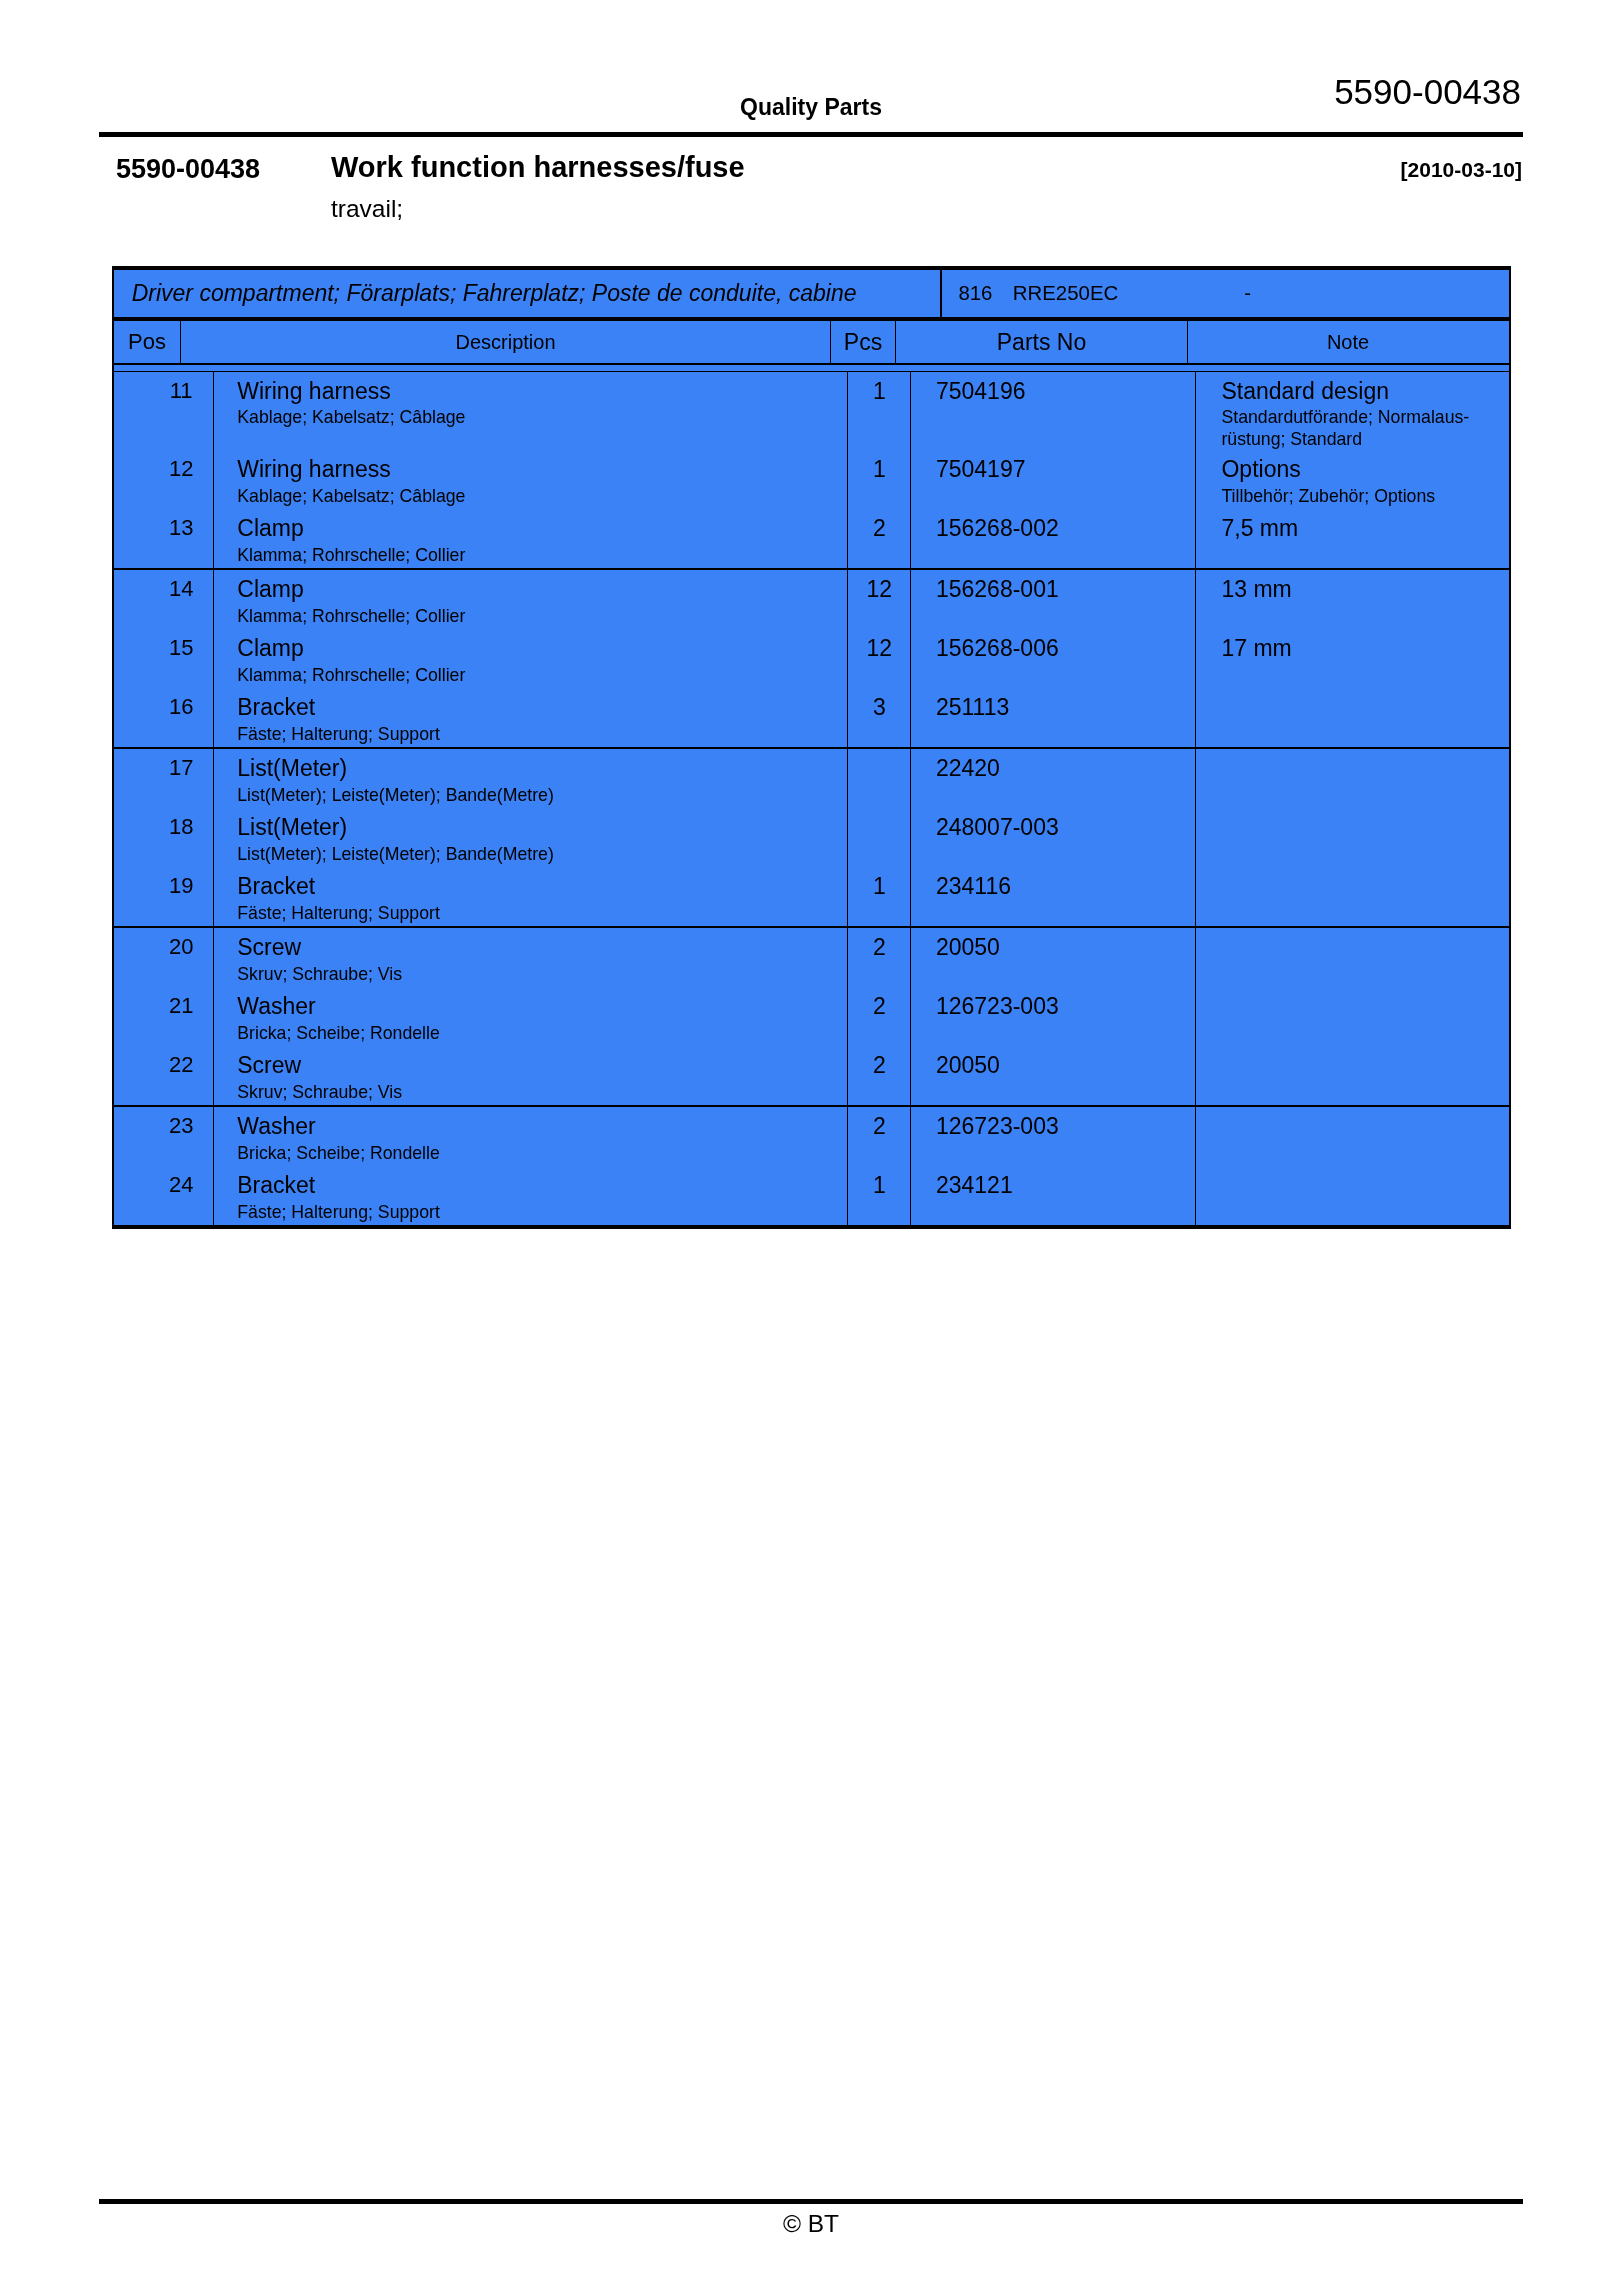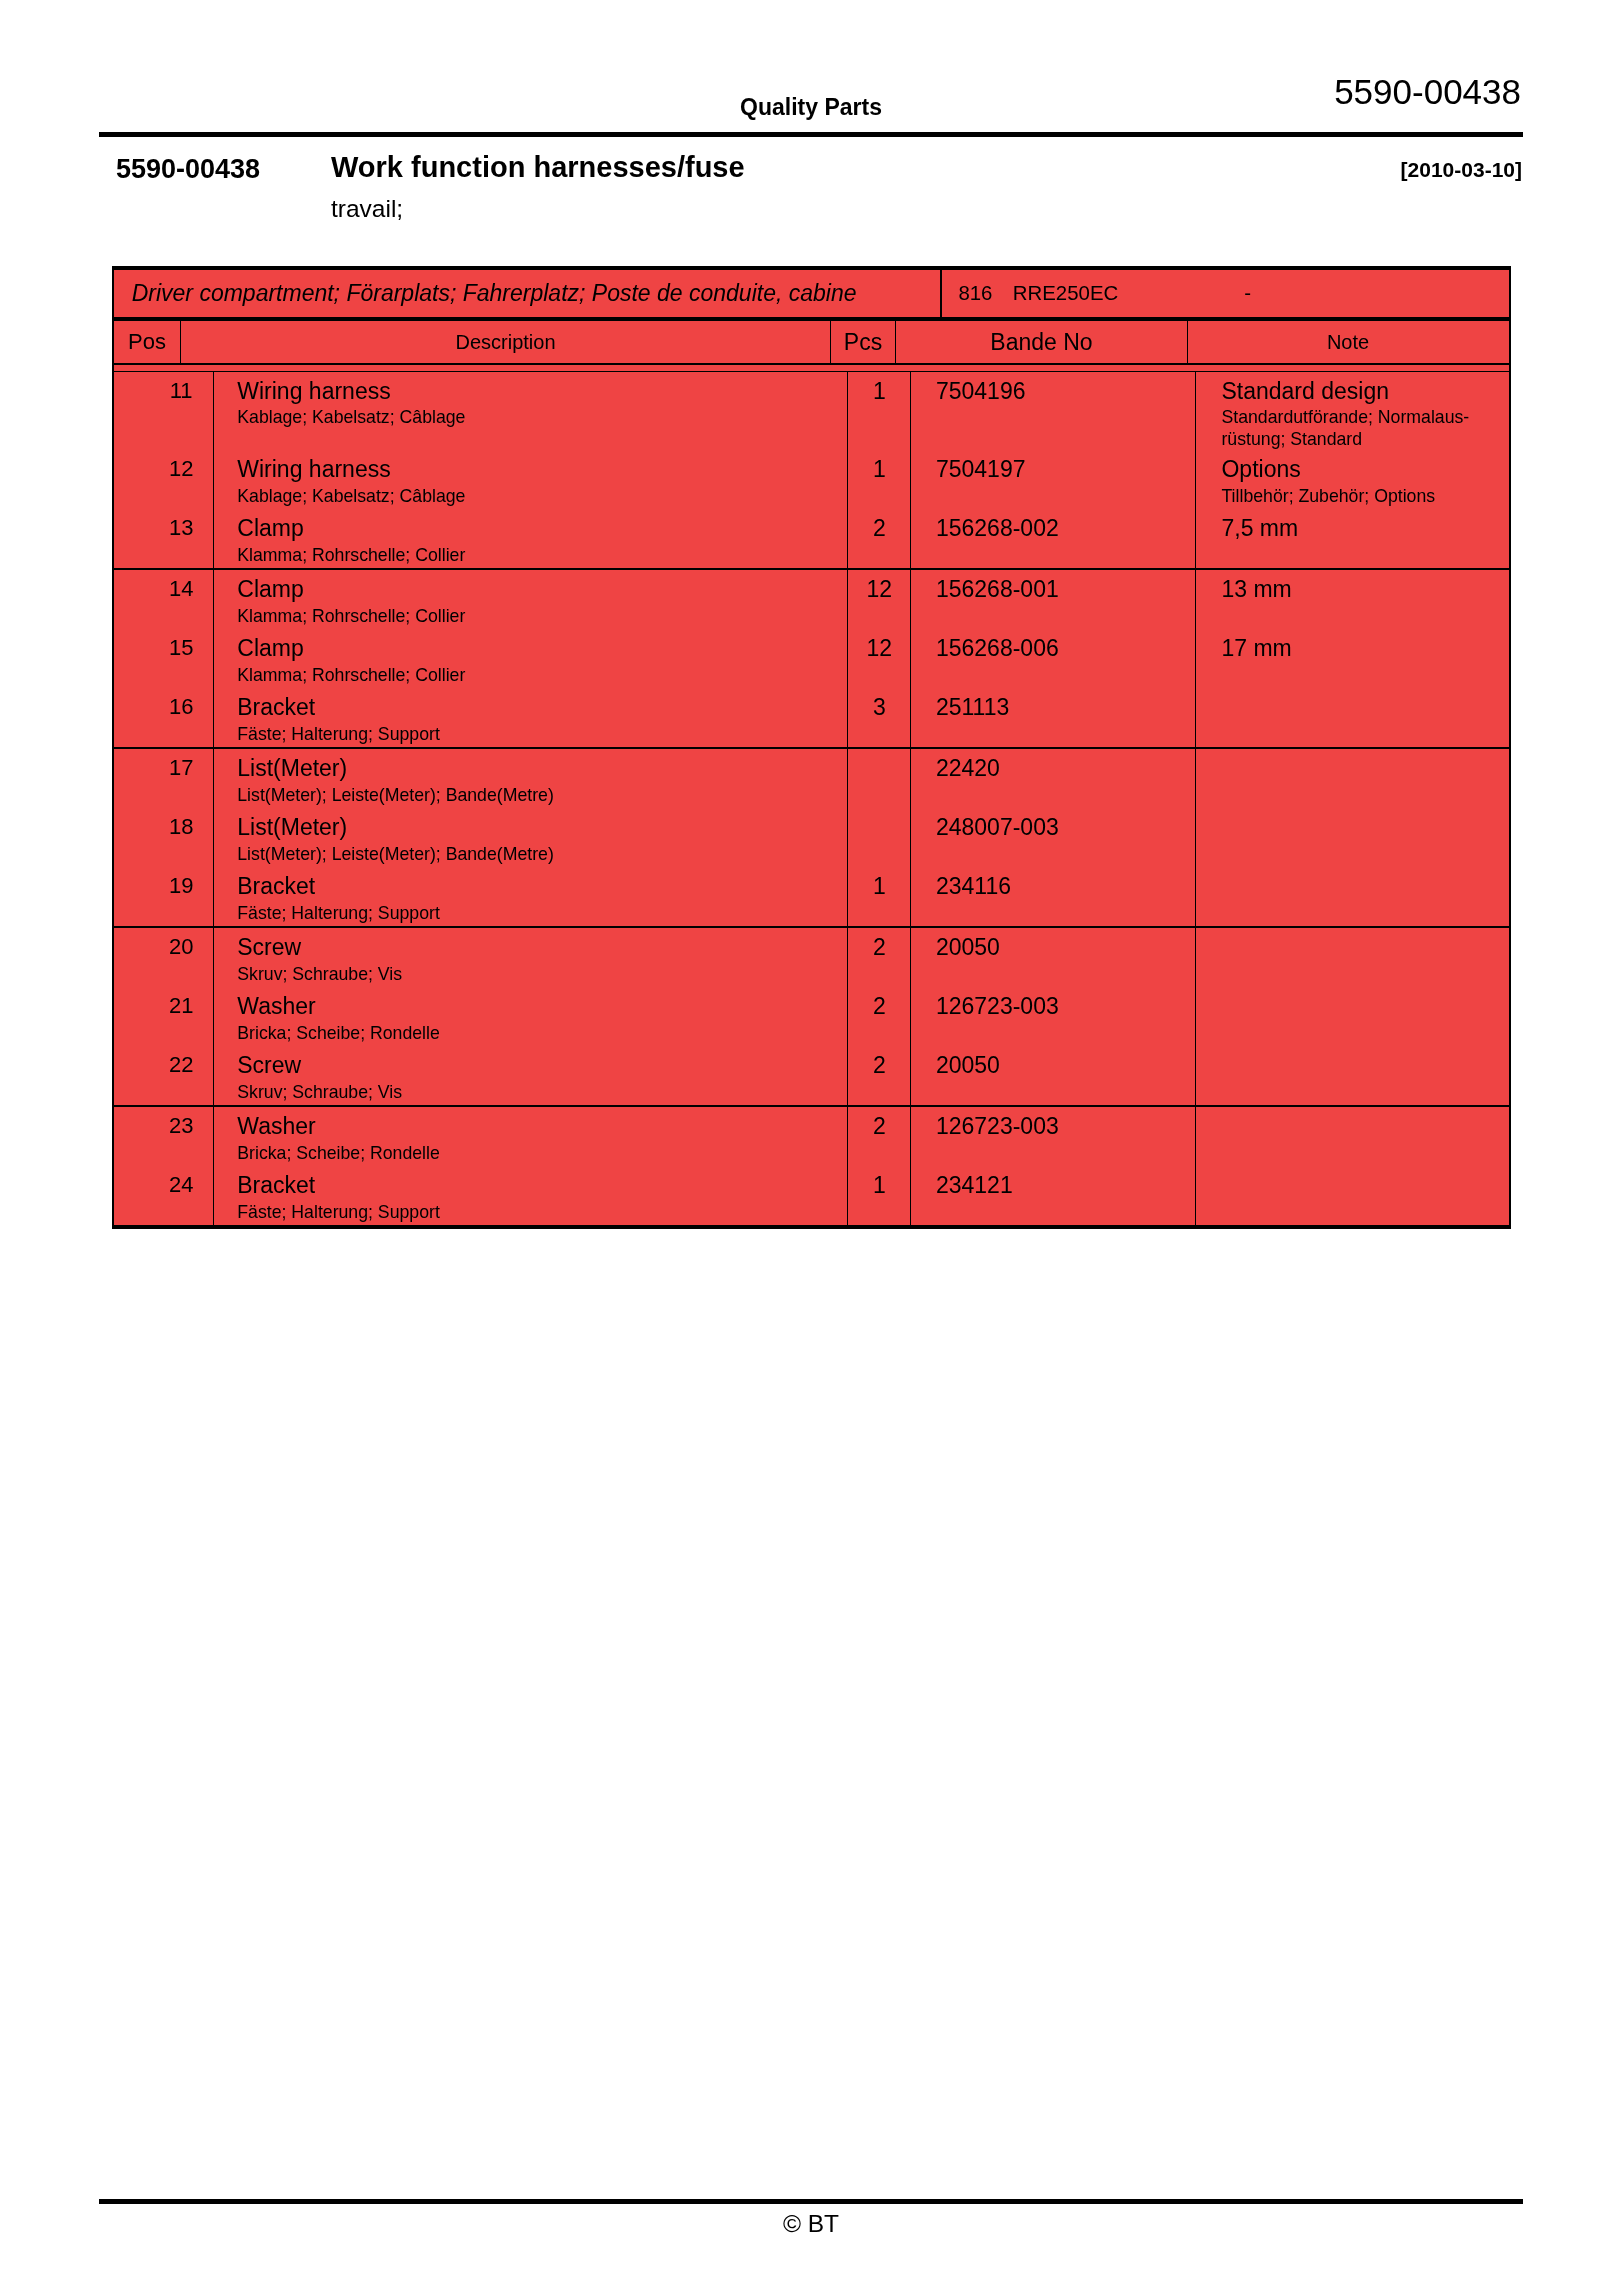"Driver compartment; Förarplats;" .ptable { background: #ef4444 -> #3b82f6 }
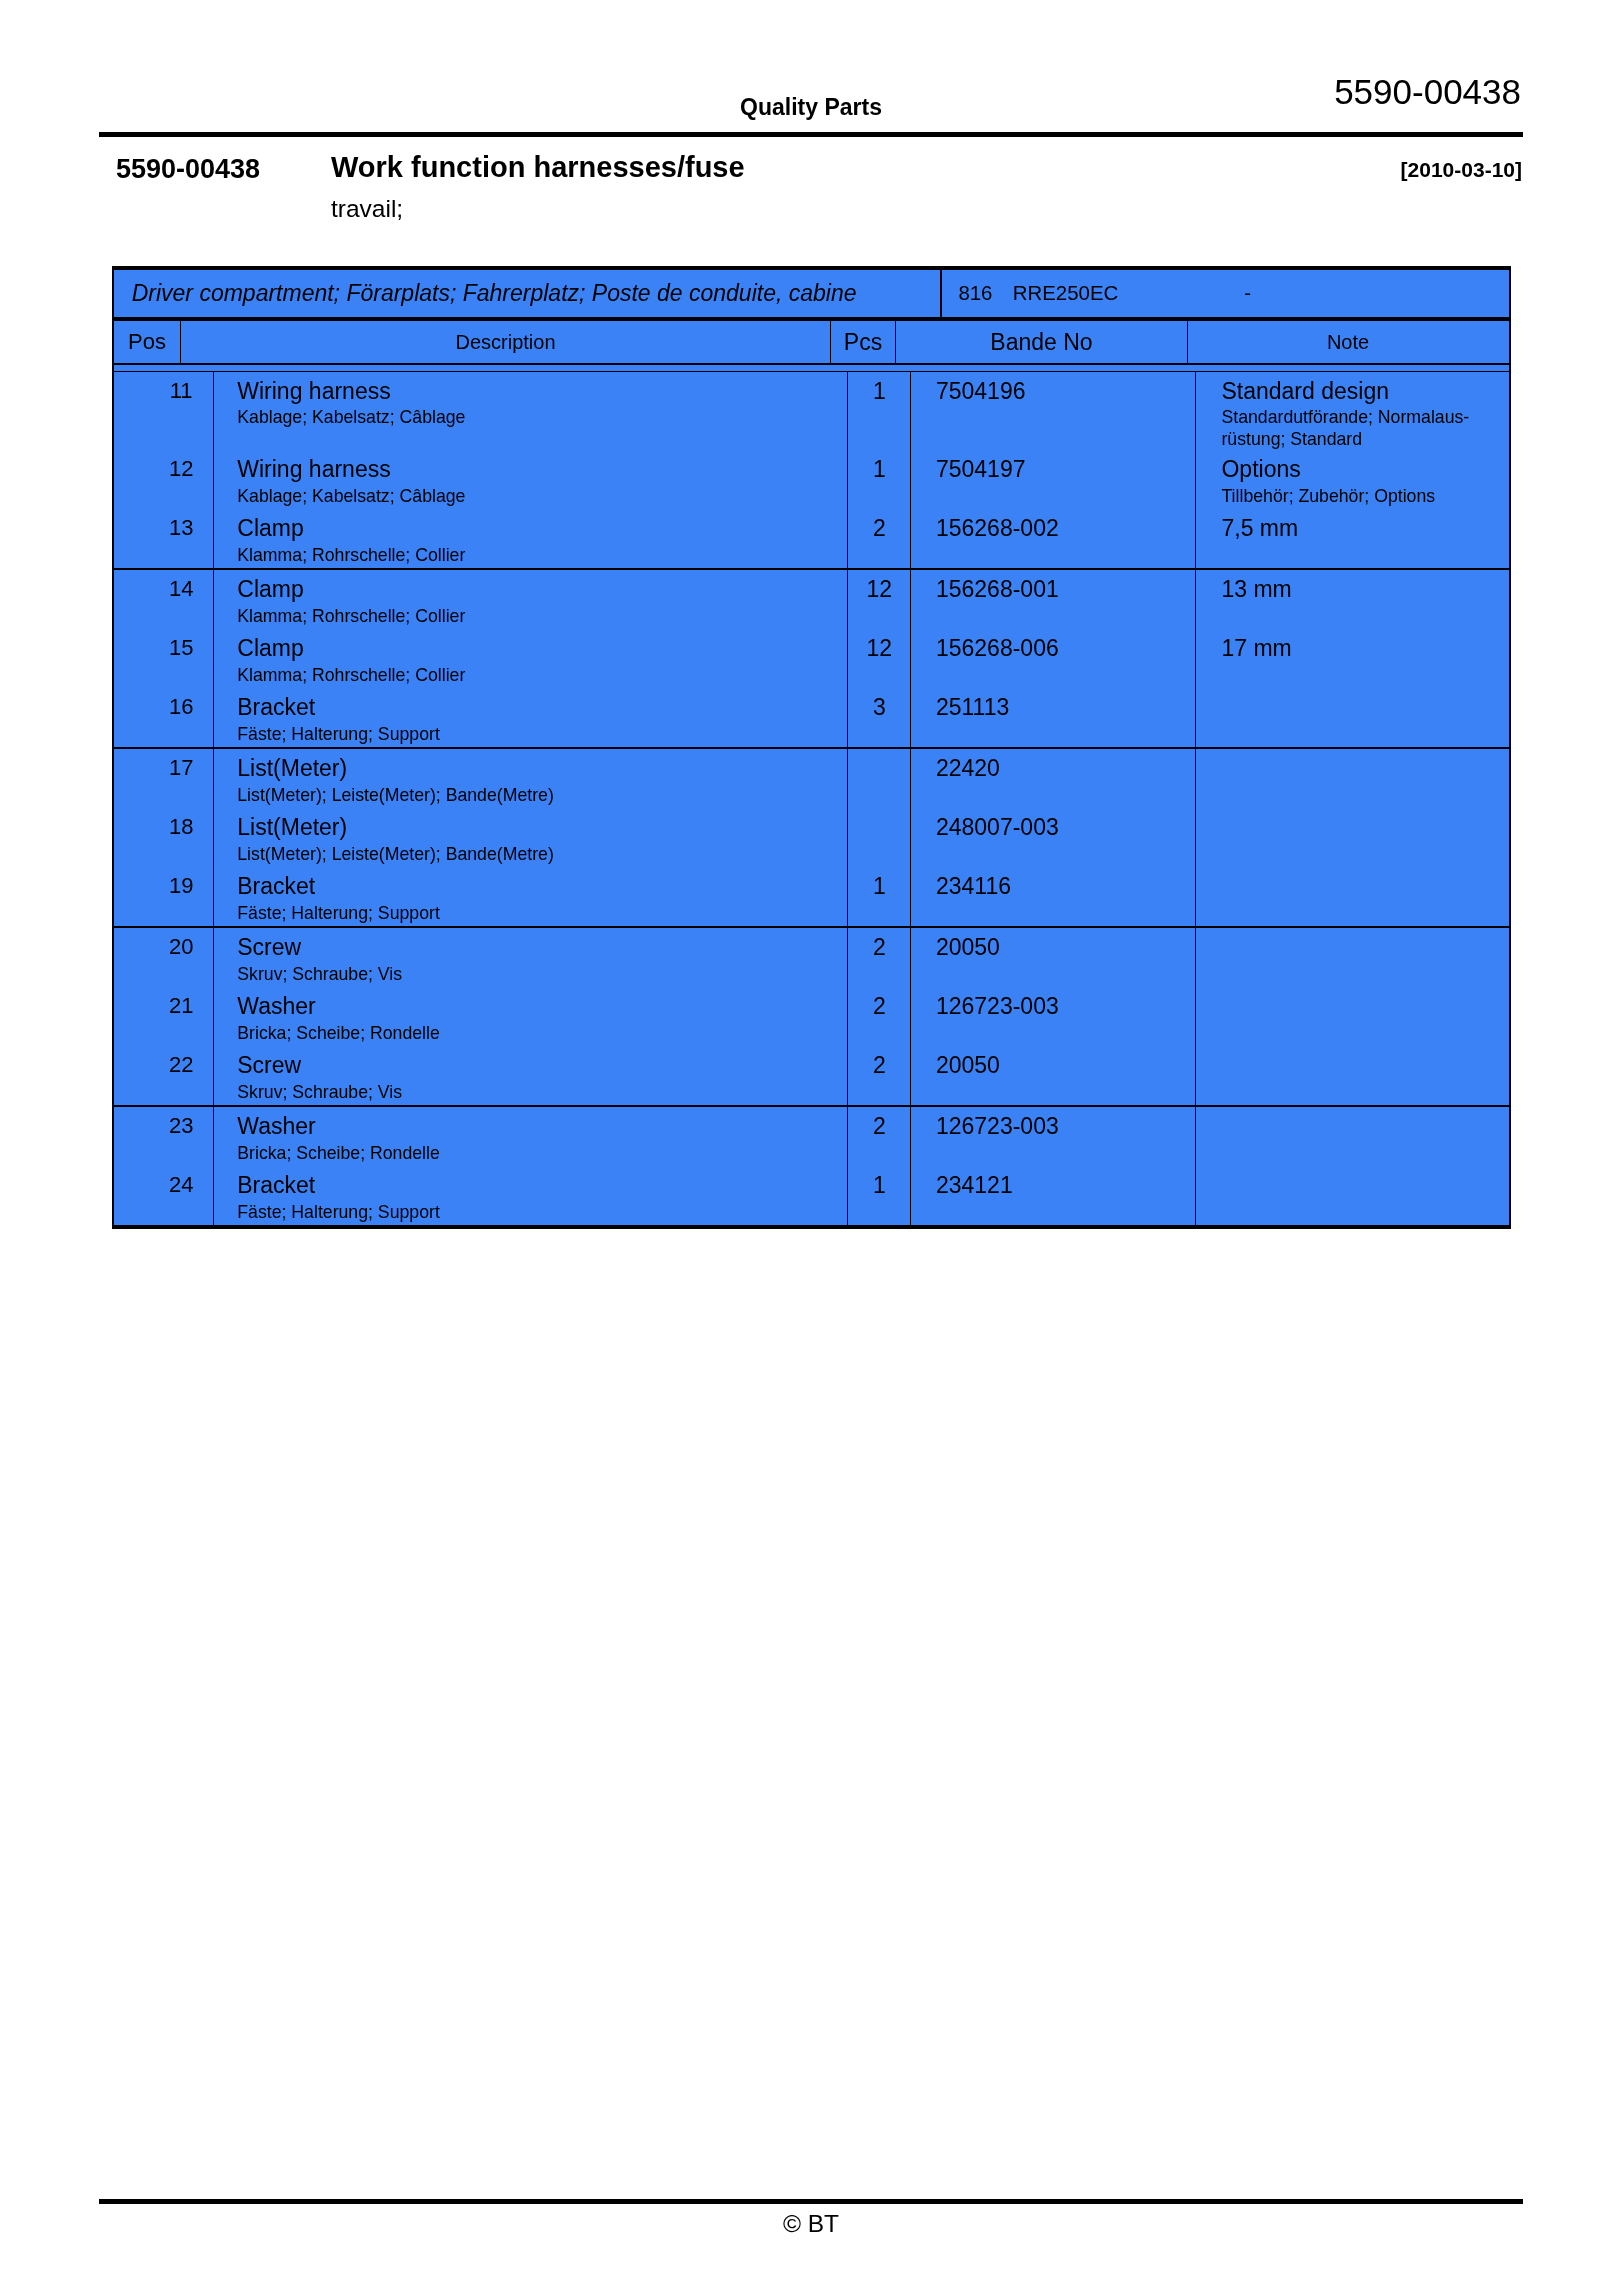"Bande No" div.cell { text: Bande -> Parts }
